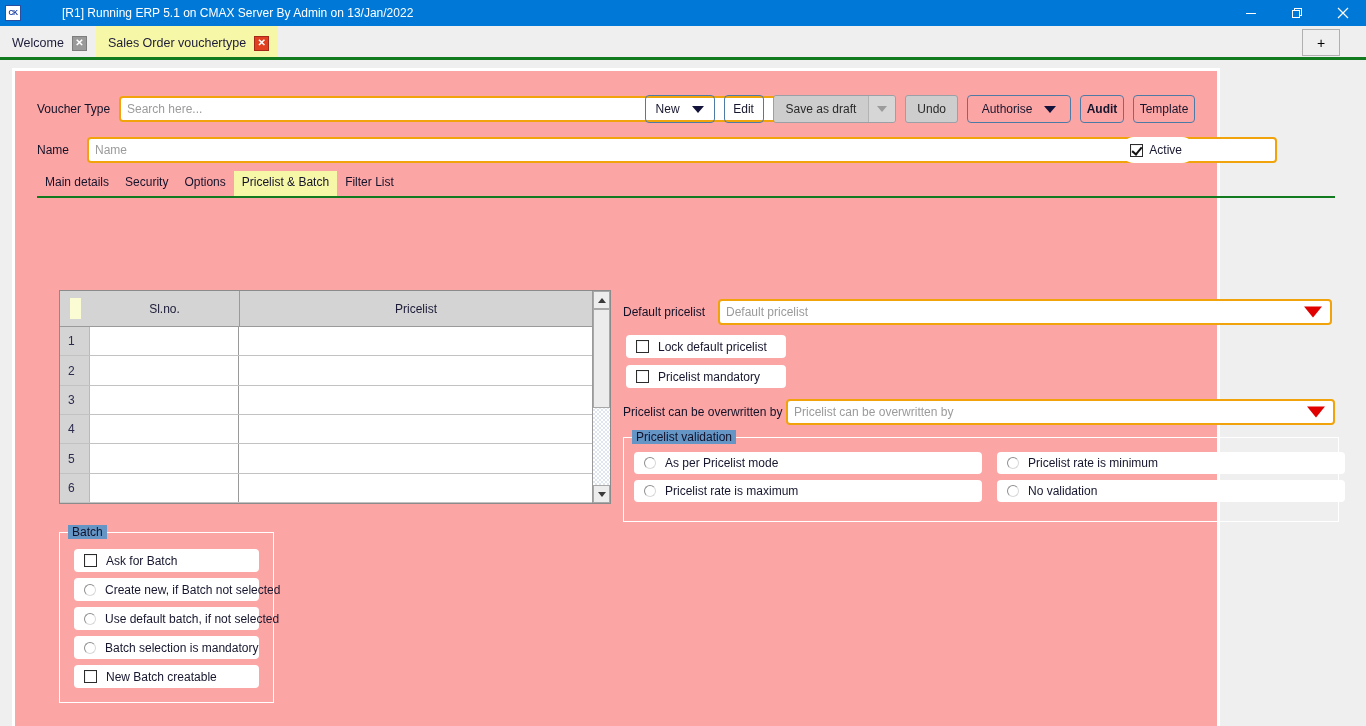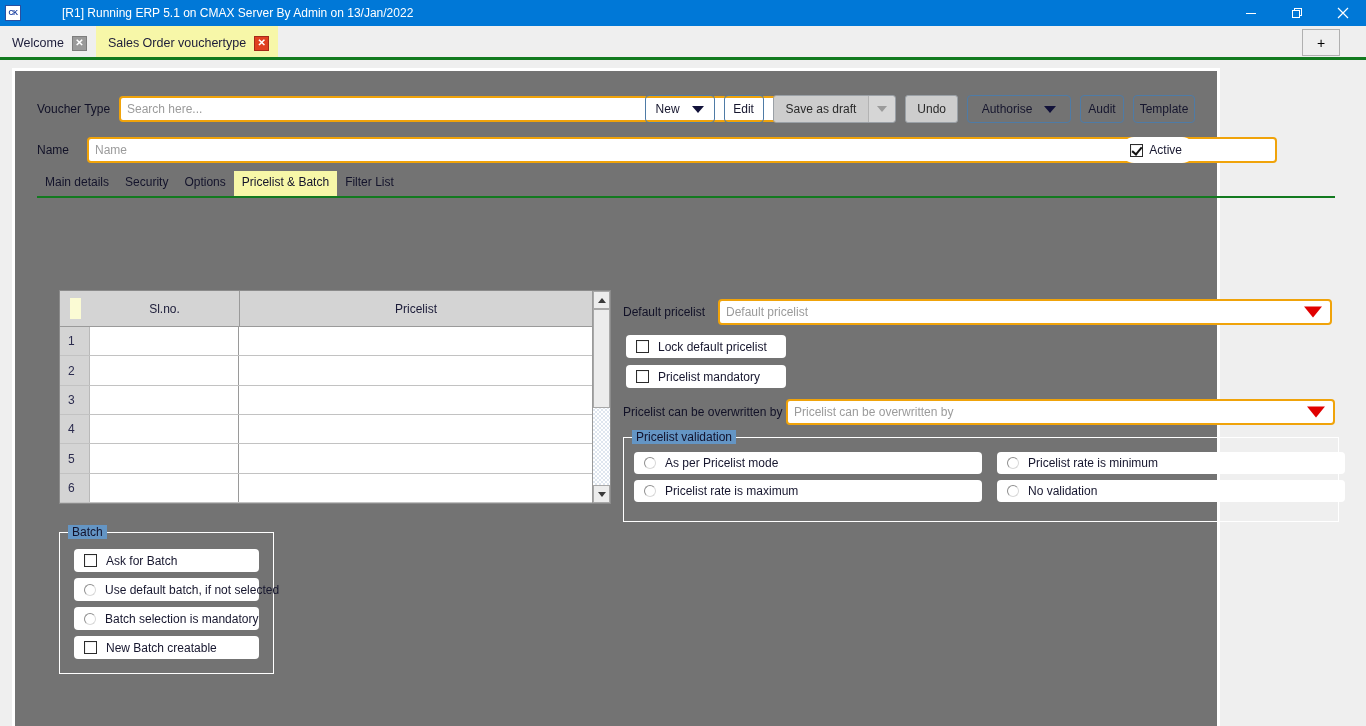"Voucher Type" #panel { background: #737373 -> #fca5a5 }
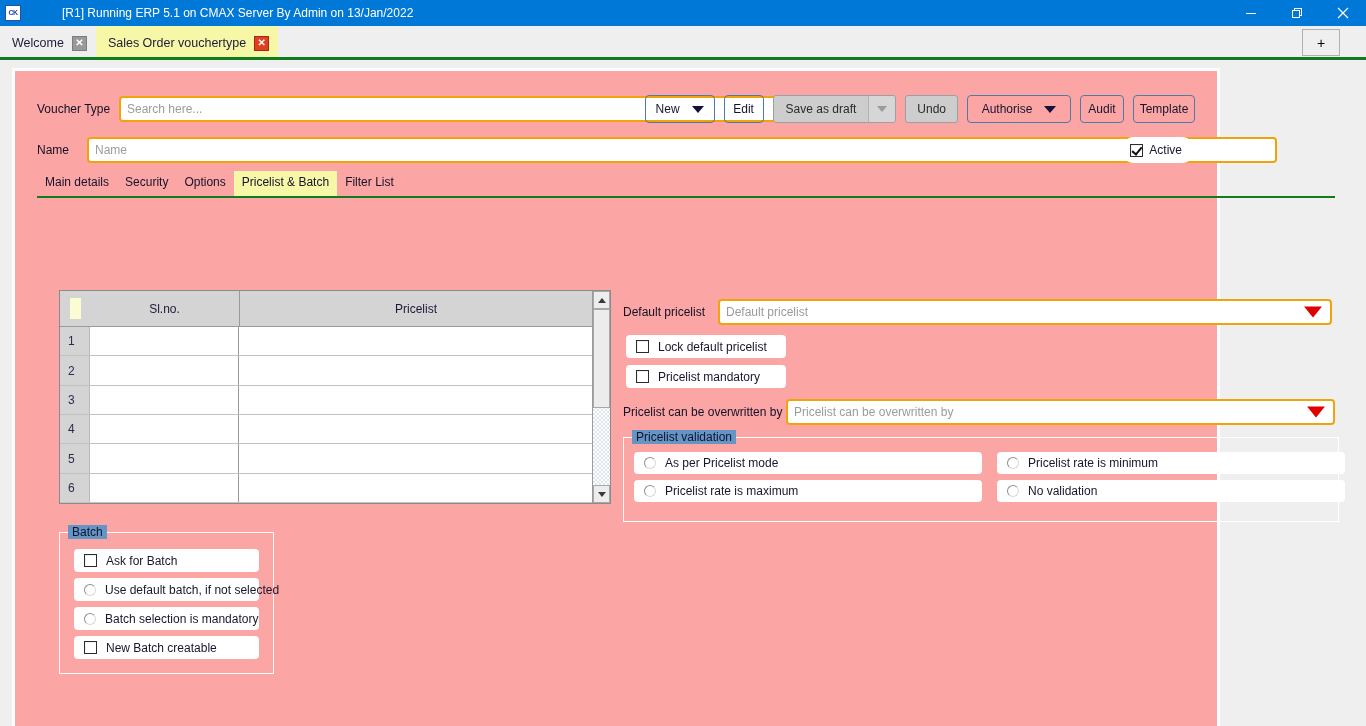"Audit" #btn-audit { font-weight: none -> bold }
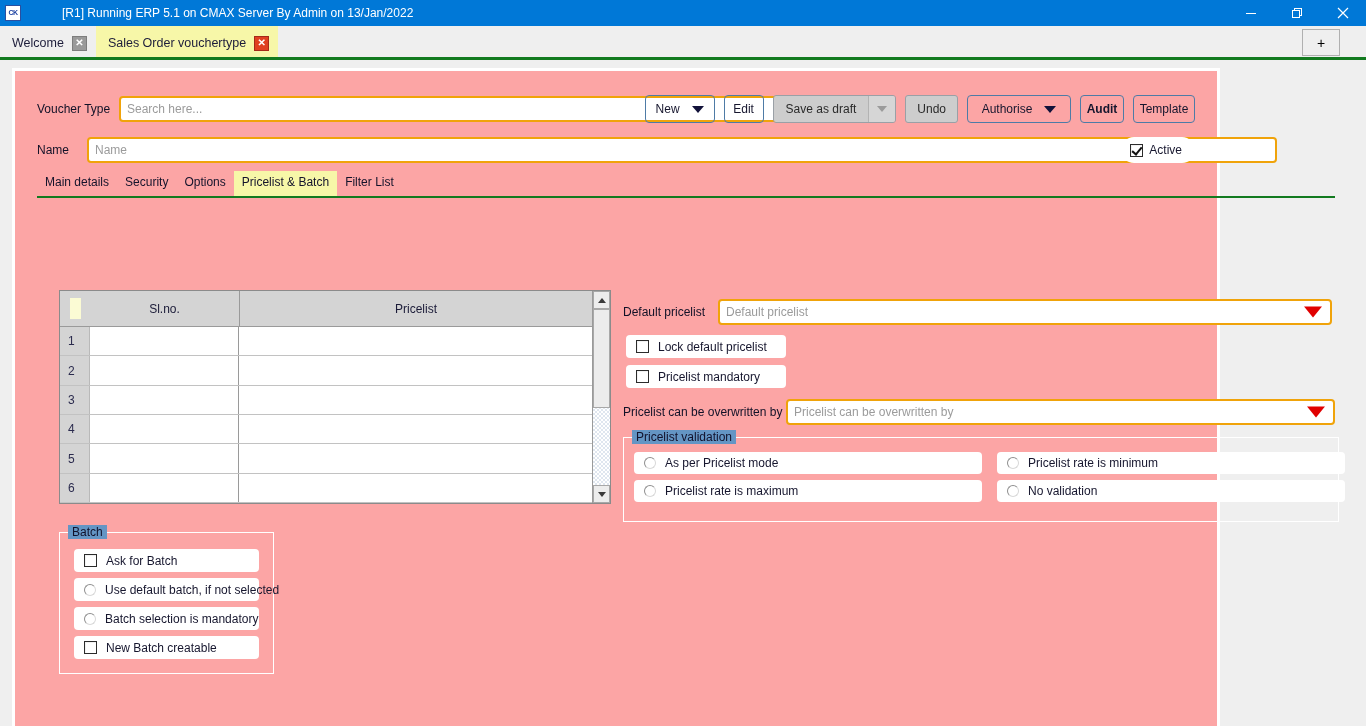"Create new, if Batch not" div.optbox { html: none -> <div> <span></span> <span>Create new, if Batch not selected</span> </div> }
